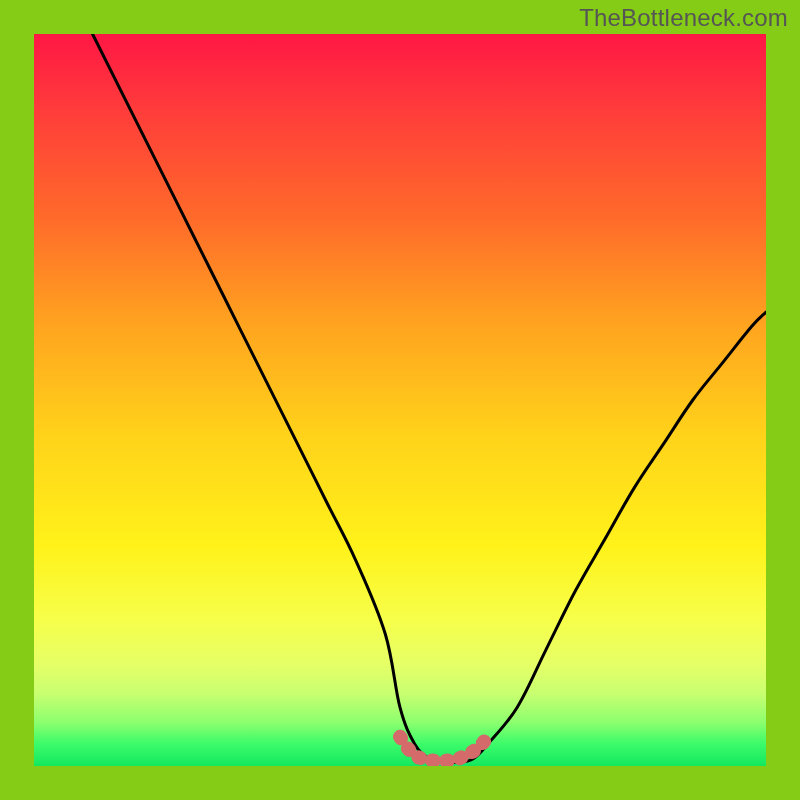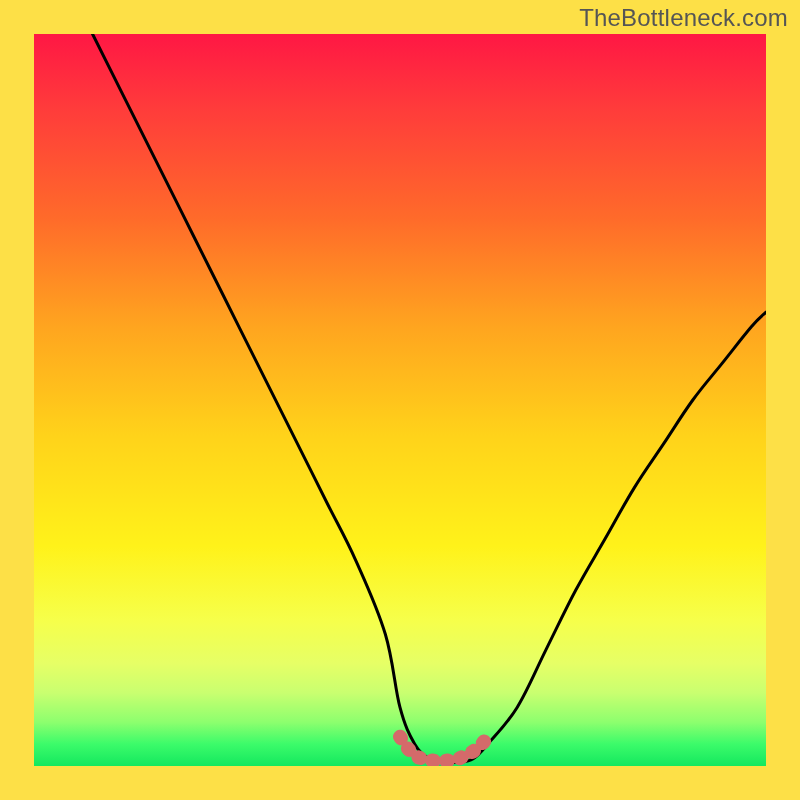"TheBottleneck.com" .frame { background: #fde047 -> #84cc16 }
